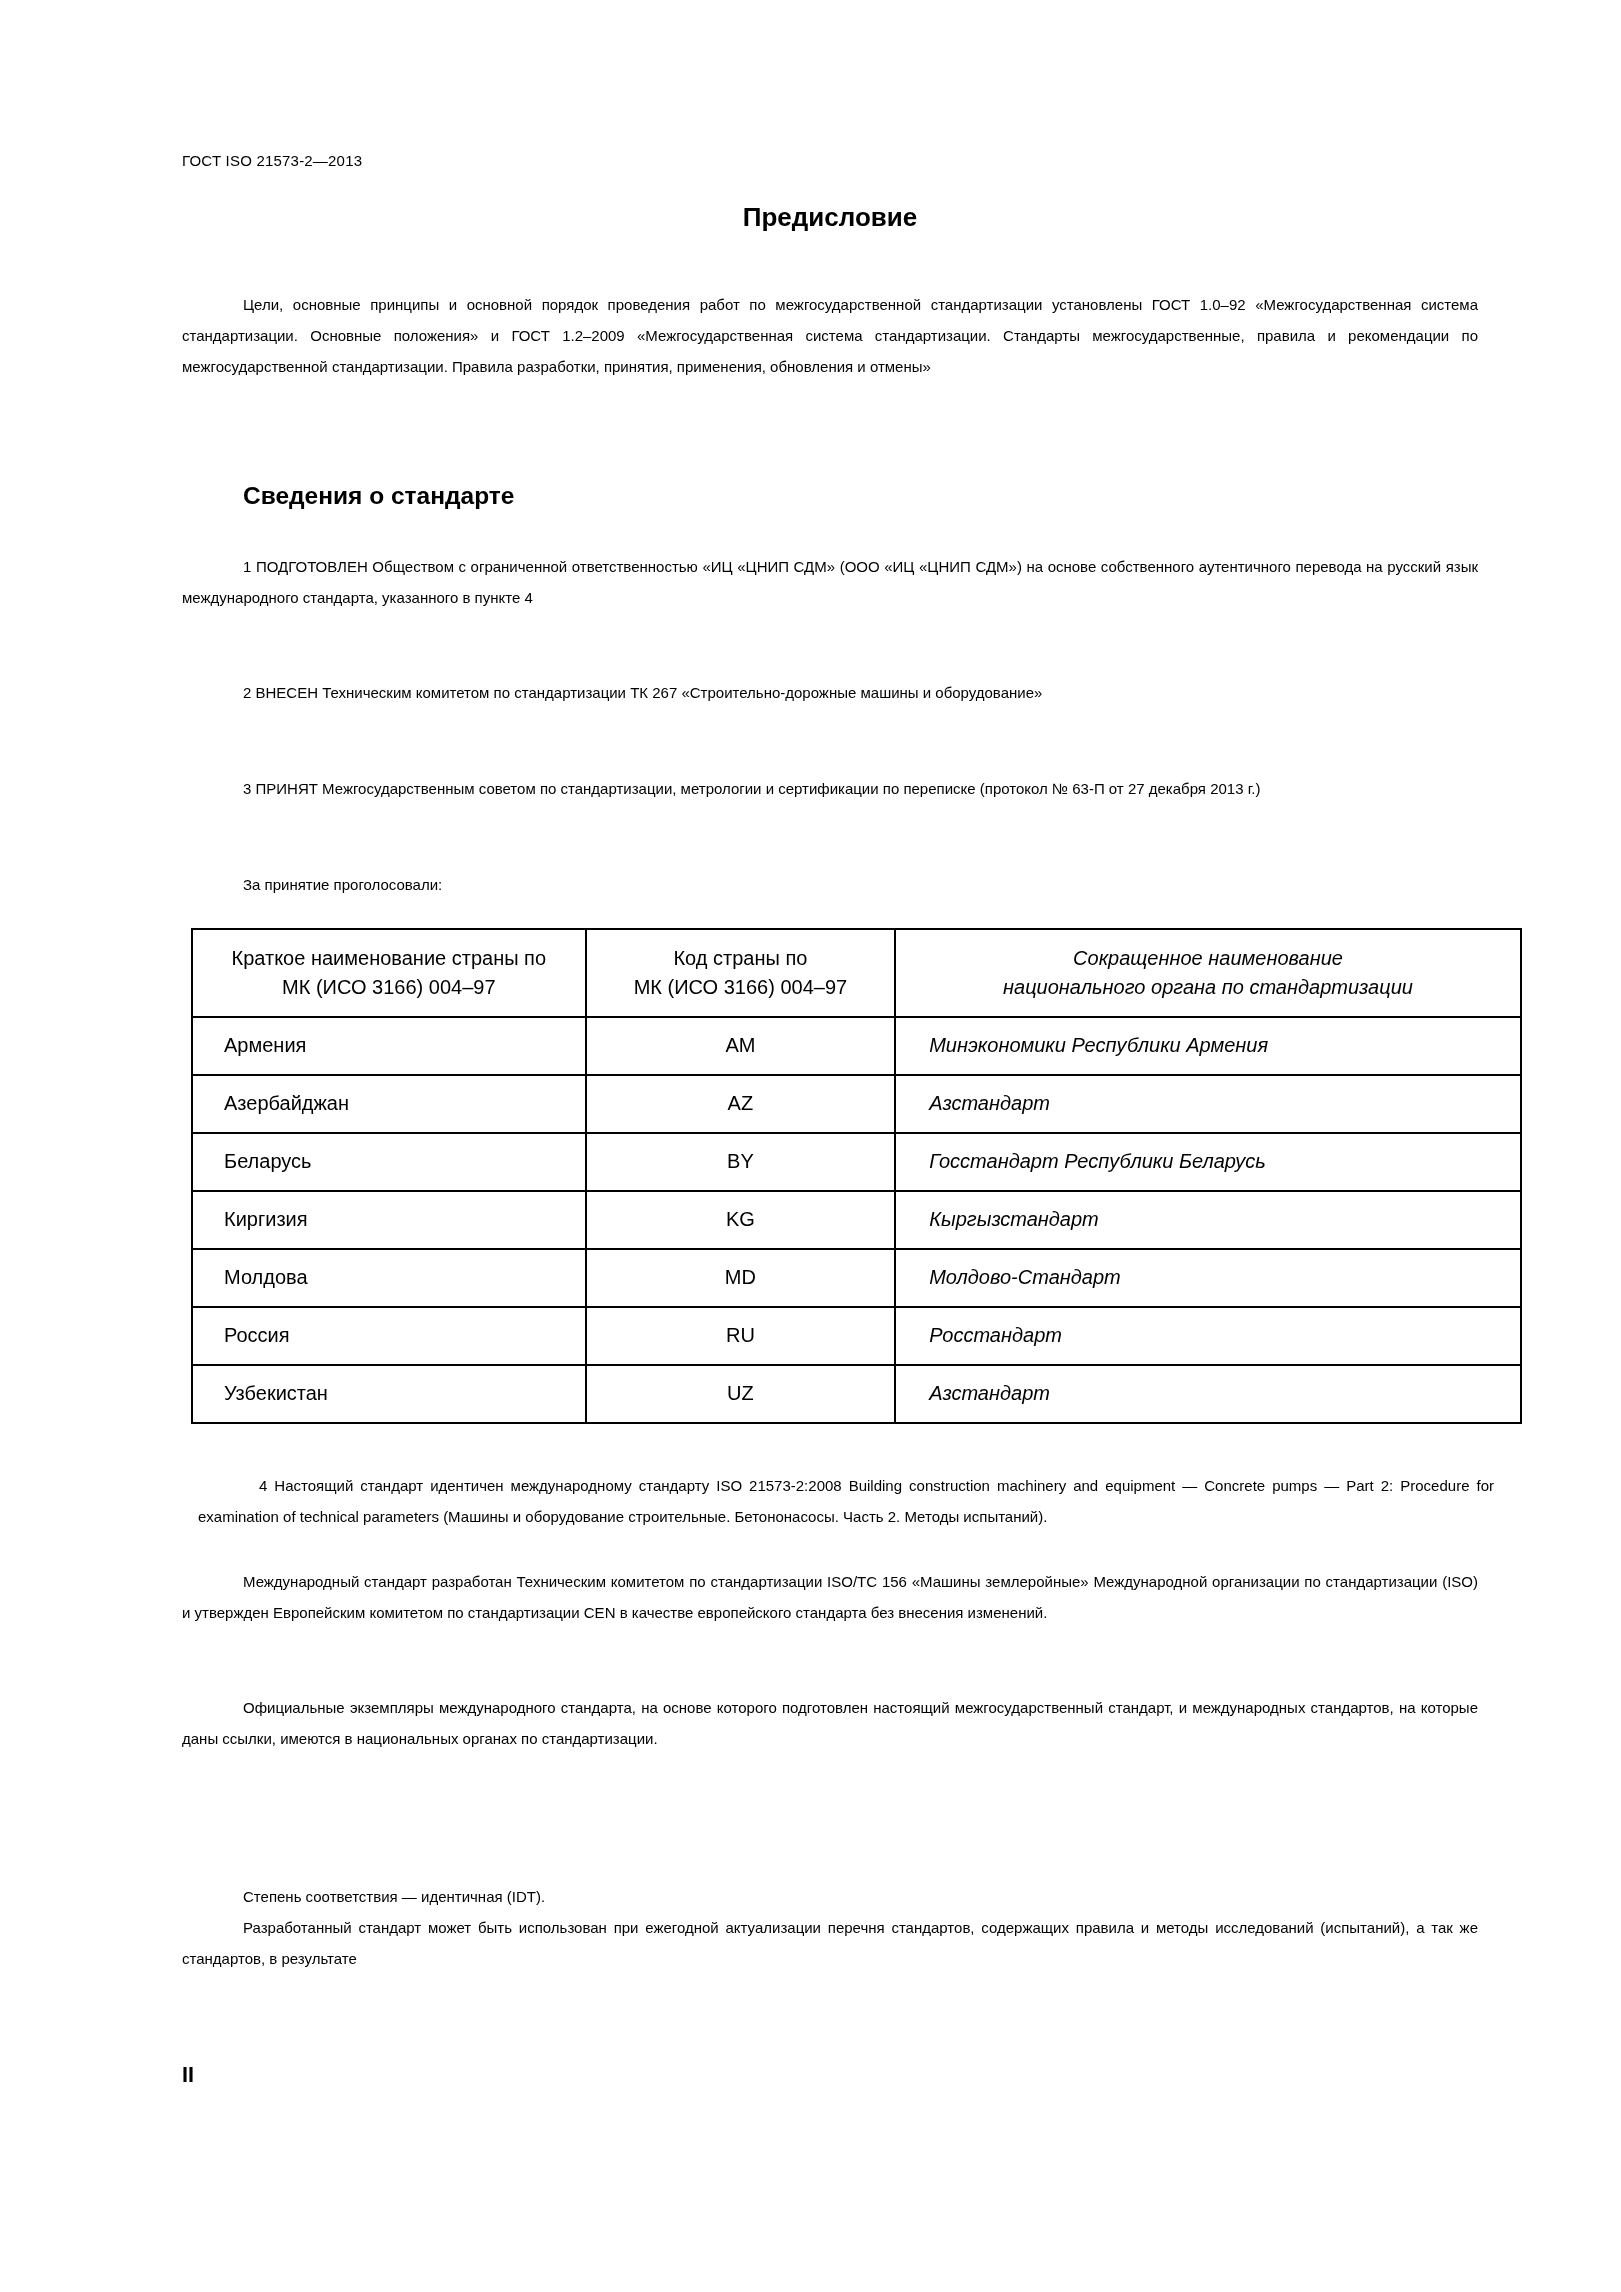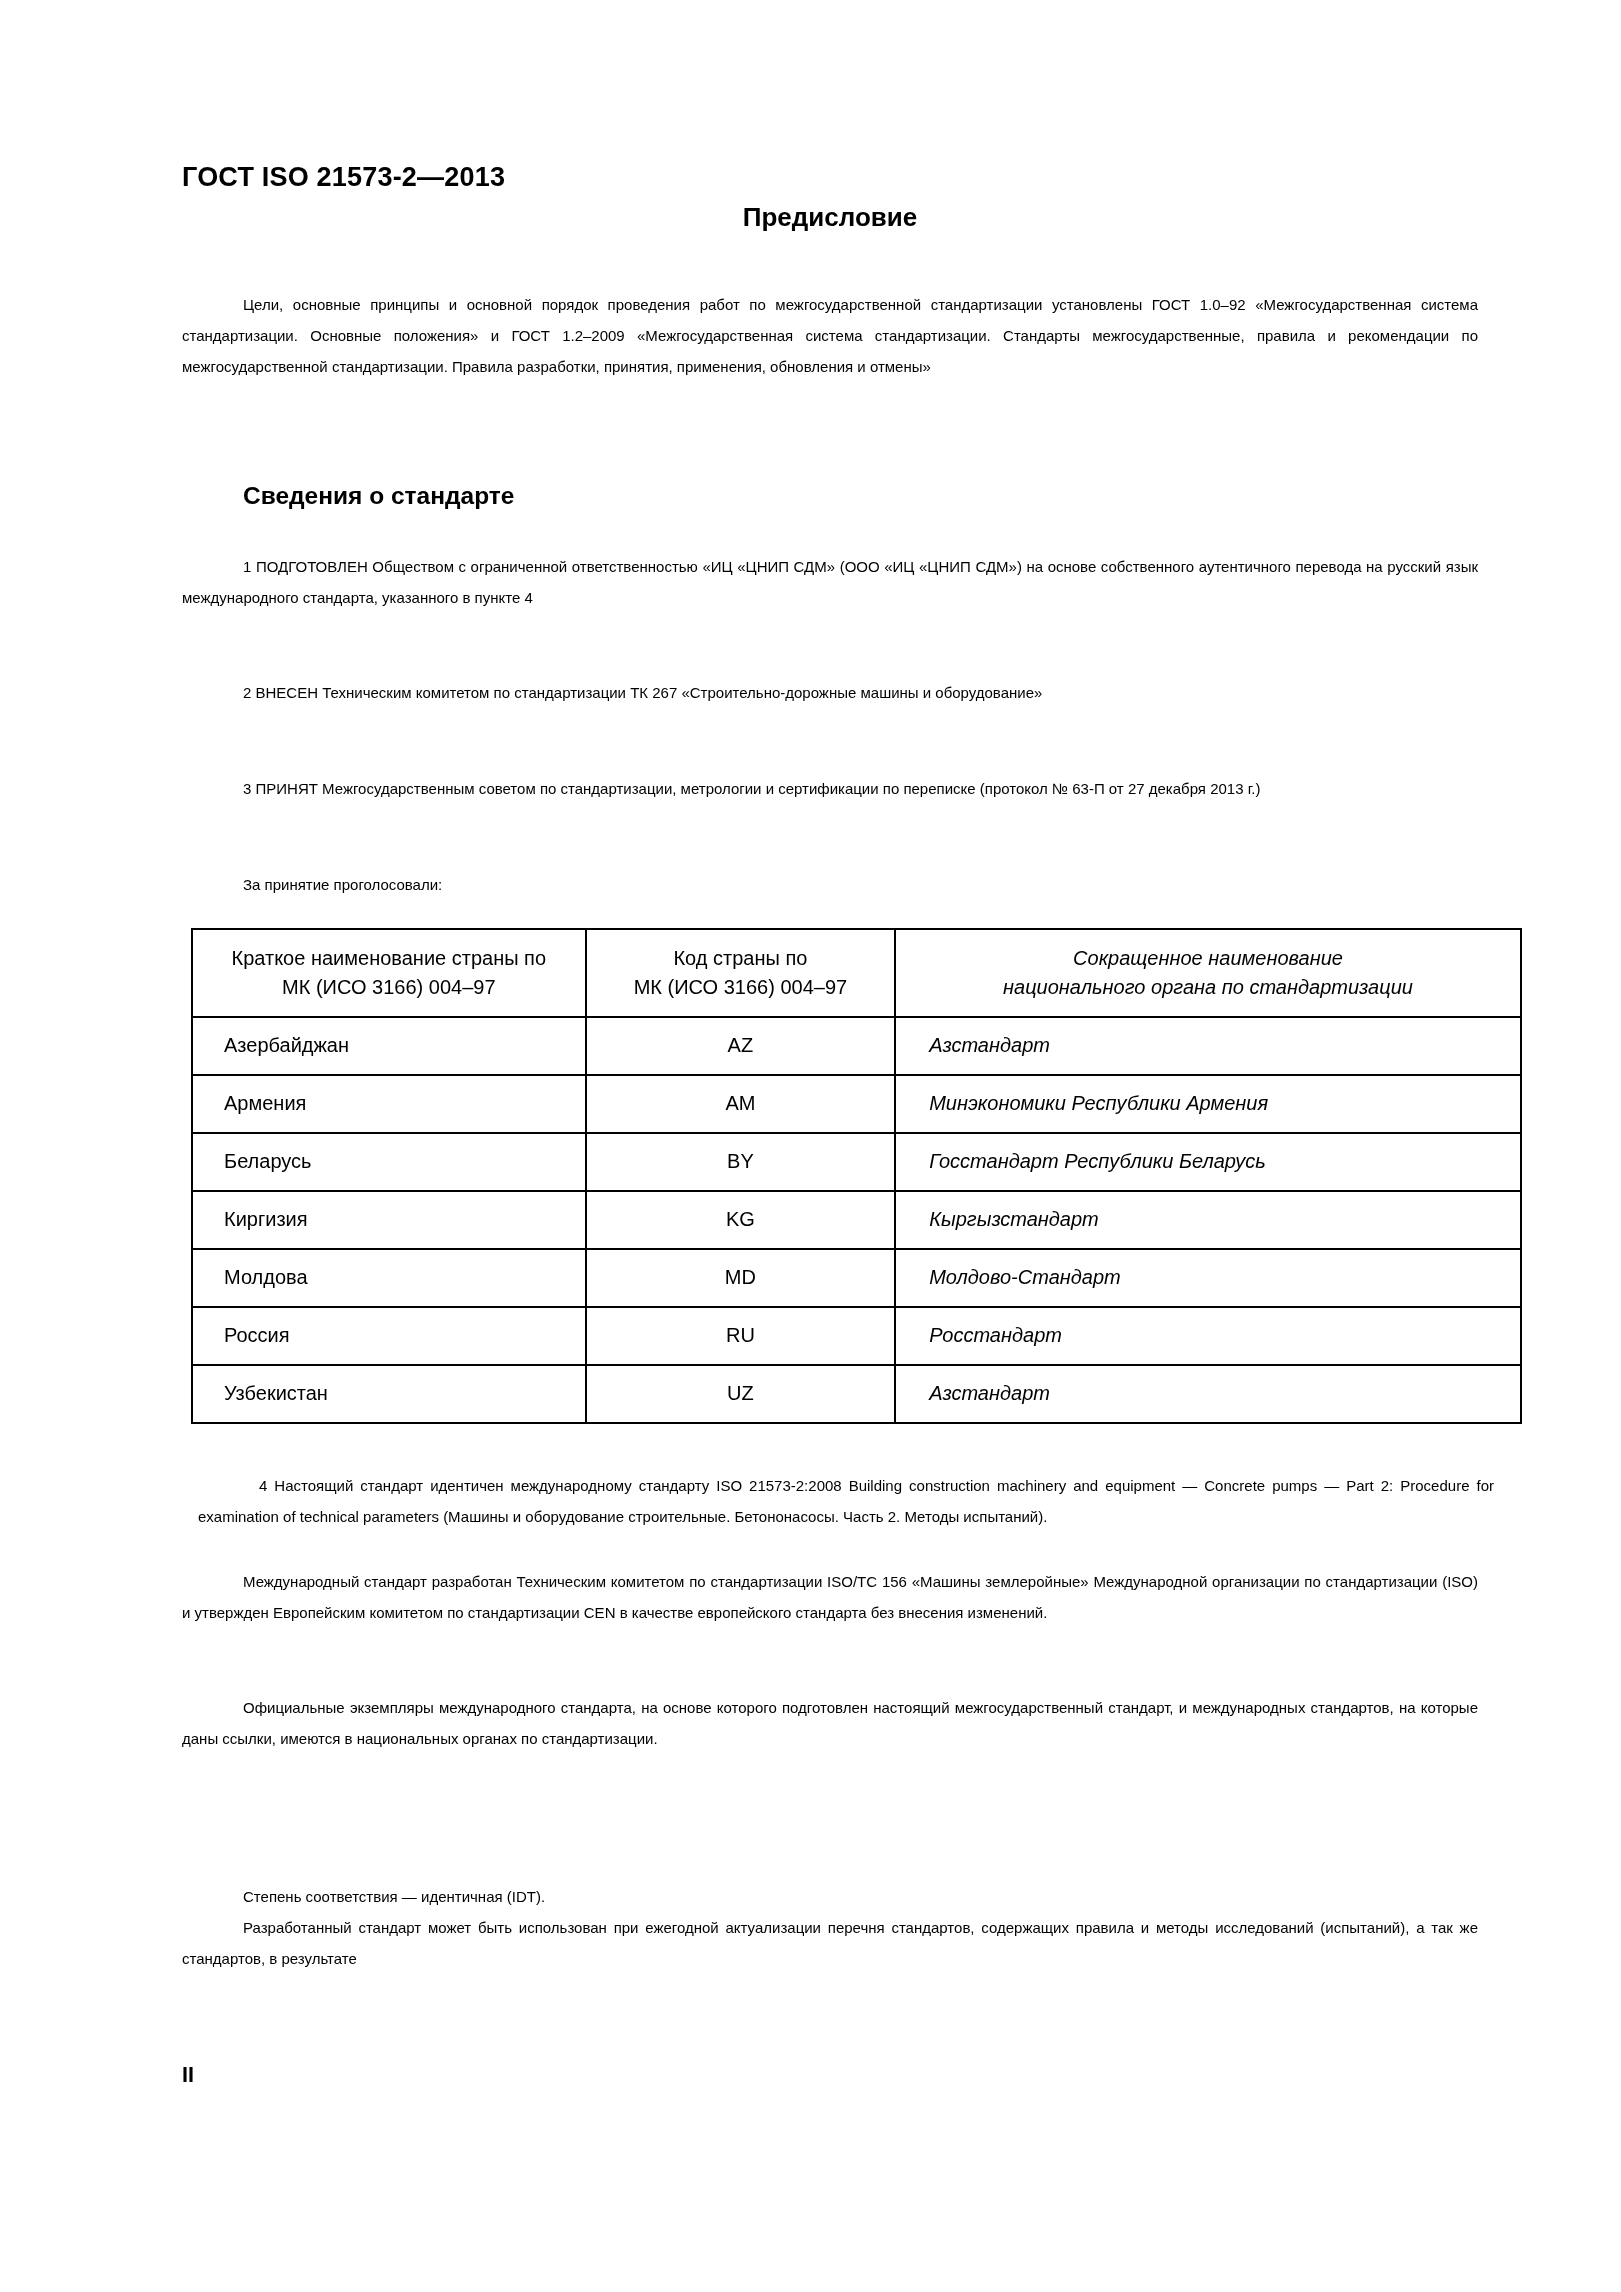"ГОСТ ISO 21573-2—2013" .doc-header { font-size: 27px -> 15px; font-weight: bold -> normal; top: 162px -> 152px }
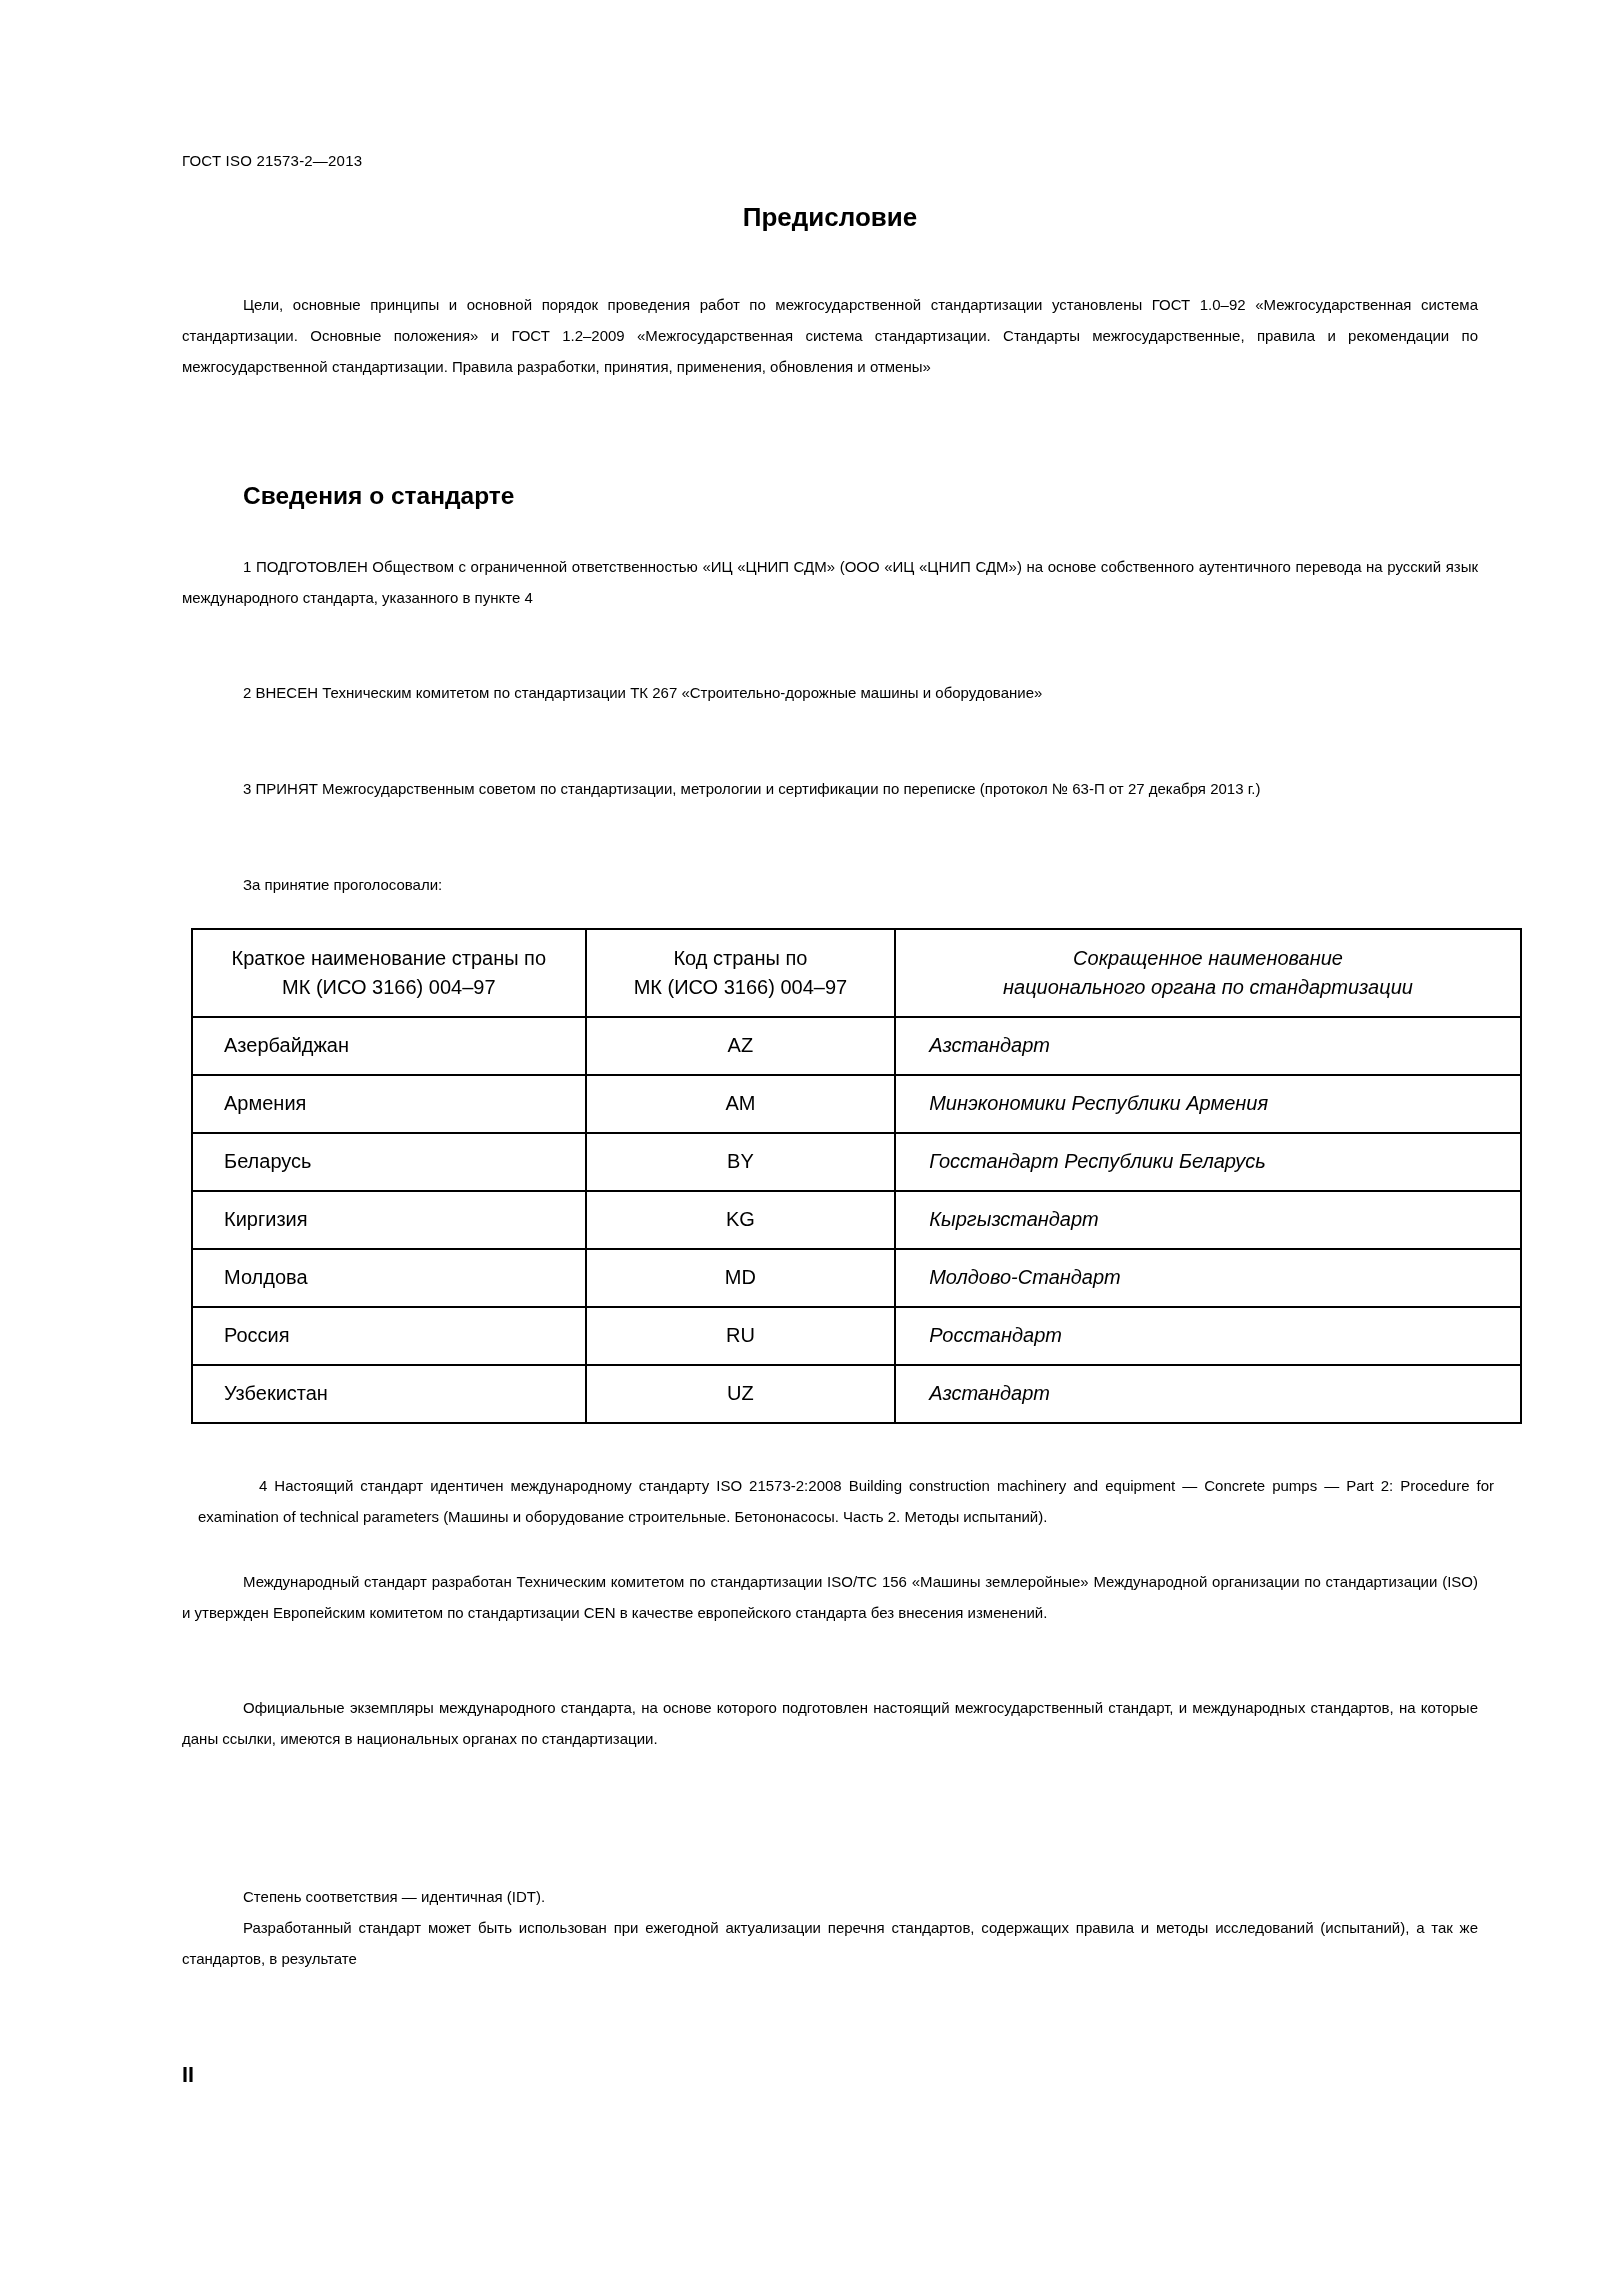"Азербайджан" tr.data { order: before "Армения" -> after "Армения" }
